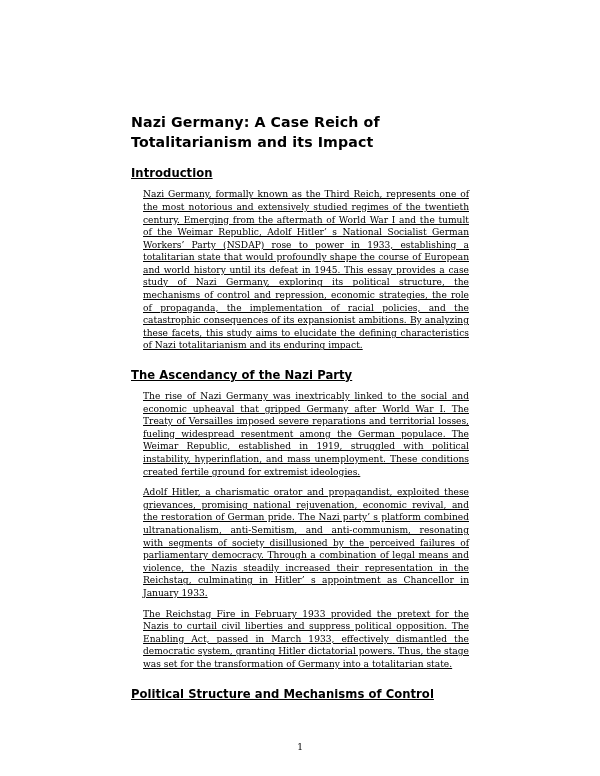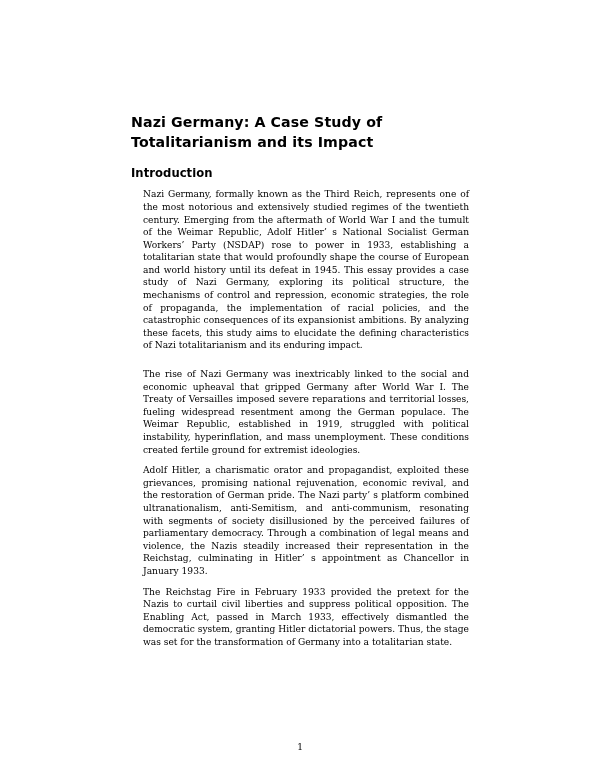"Nazi Germany: A Case Study" h1.doc-title { text: Study -> Reich }
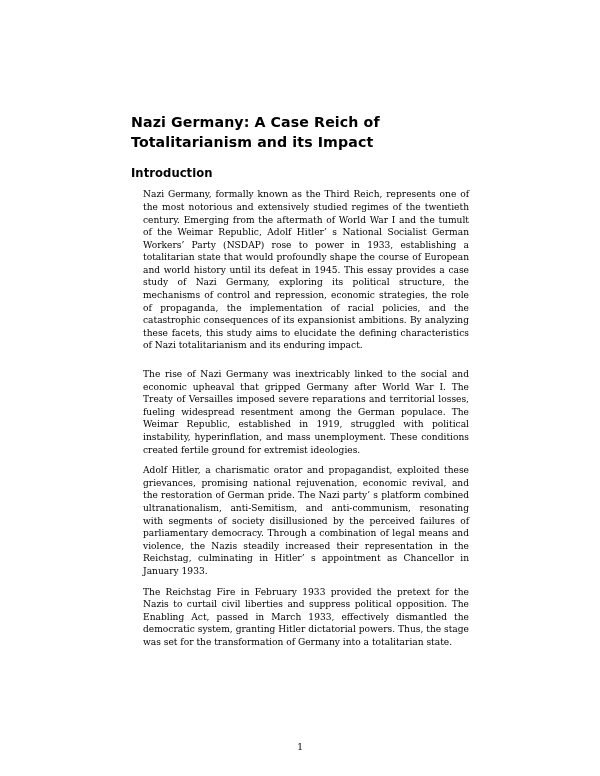"Introduction" .section { text-decoration: none -> underline }
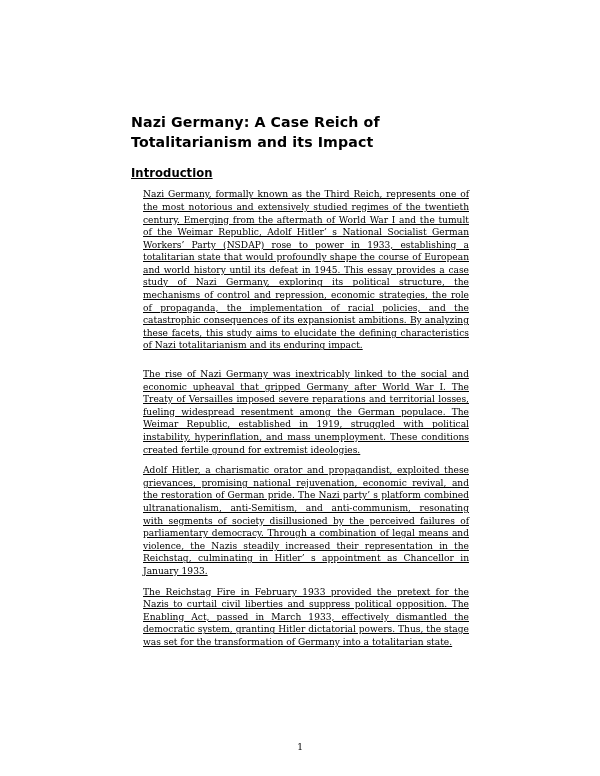"The Ascendancy of the Nazi" h2.section-heading { html: none -> <h2>The Ascendancy of the Nazi Party</h2> }
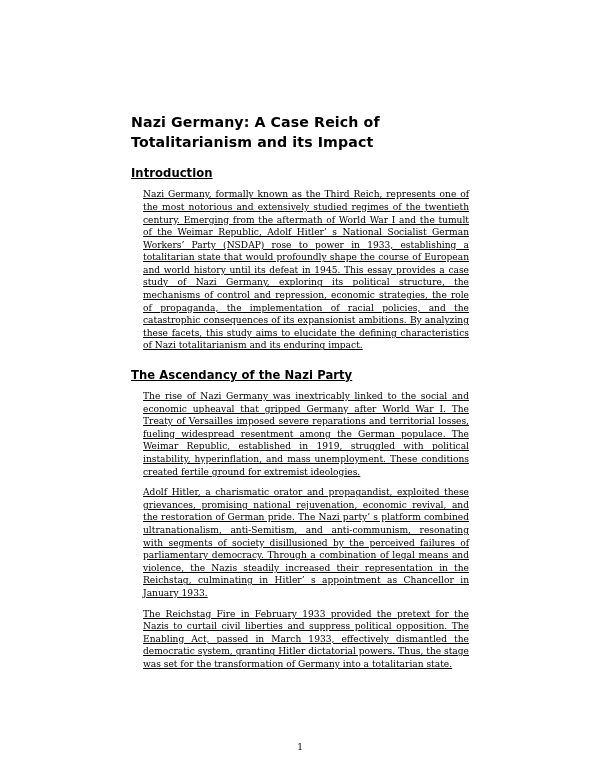"Political Structure and Mechanisms of" h2.section-heading { html: none -> <h2>Political Structure and Mechanisms of Control</h2> }
